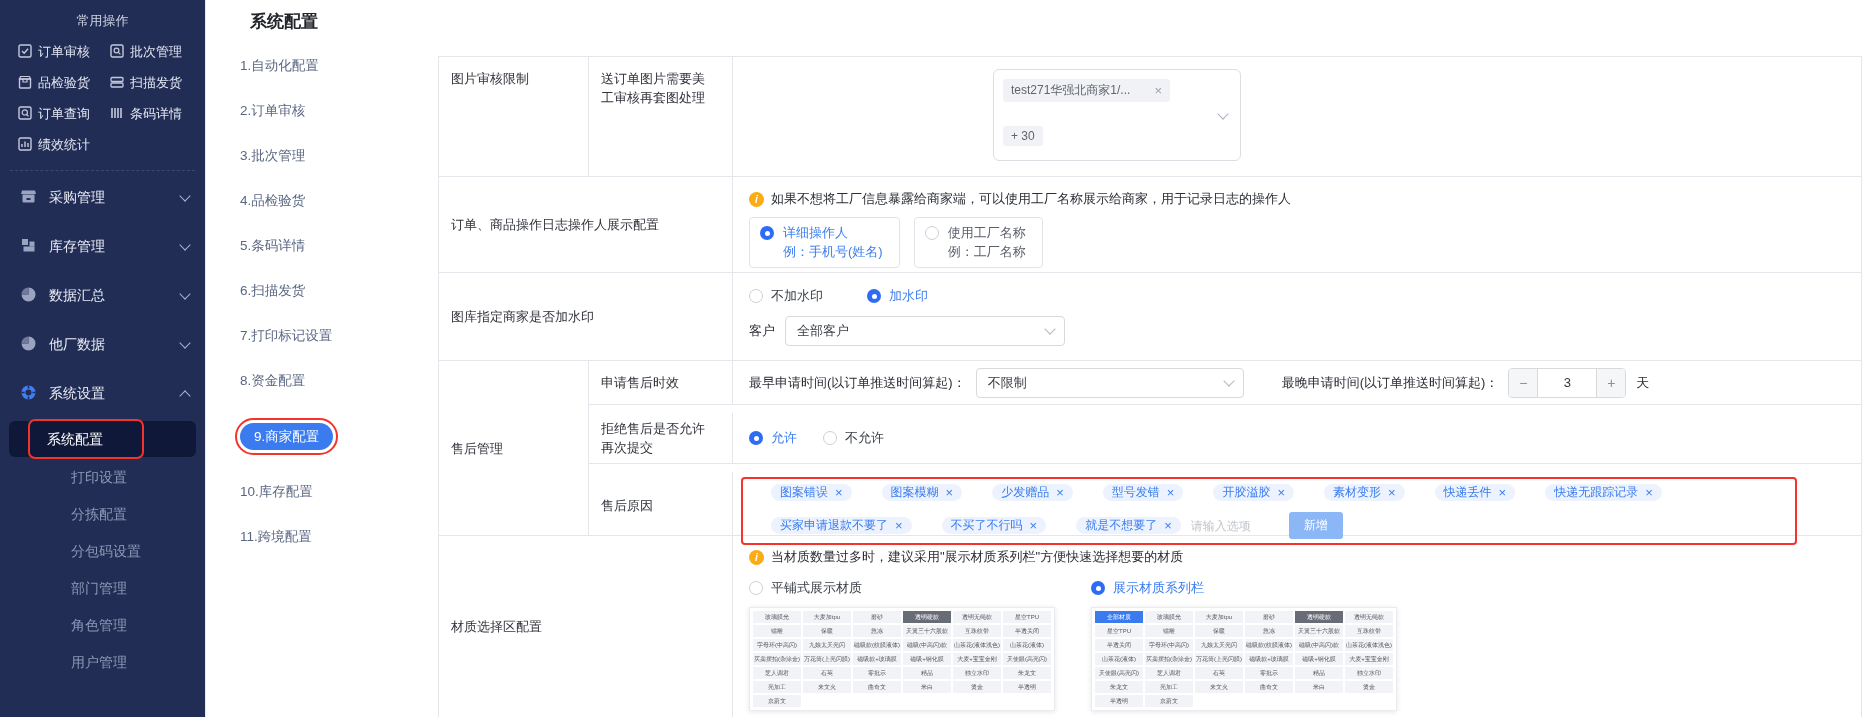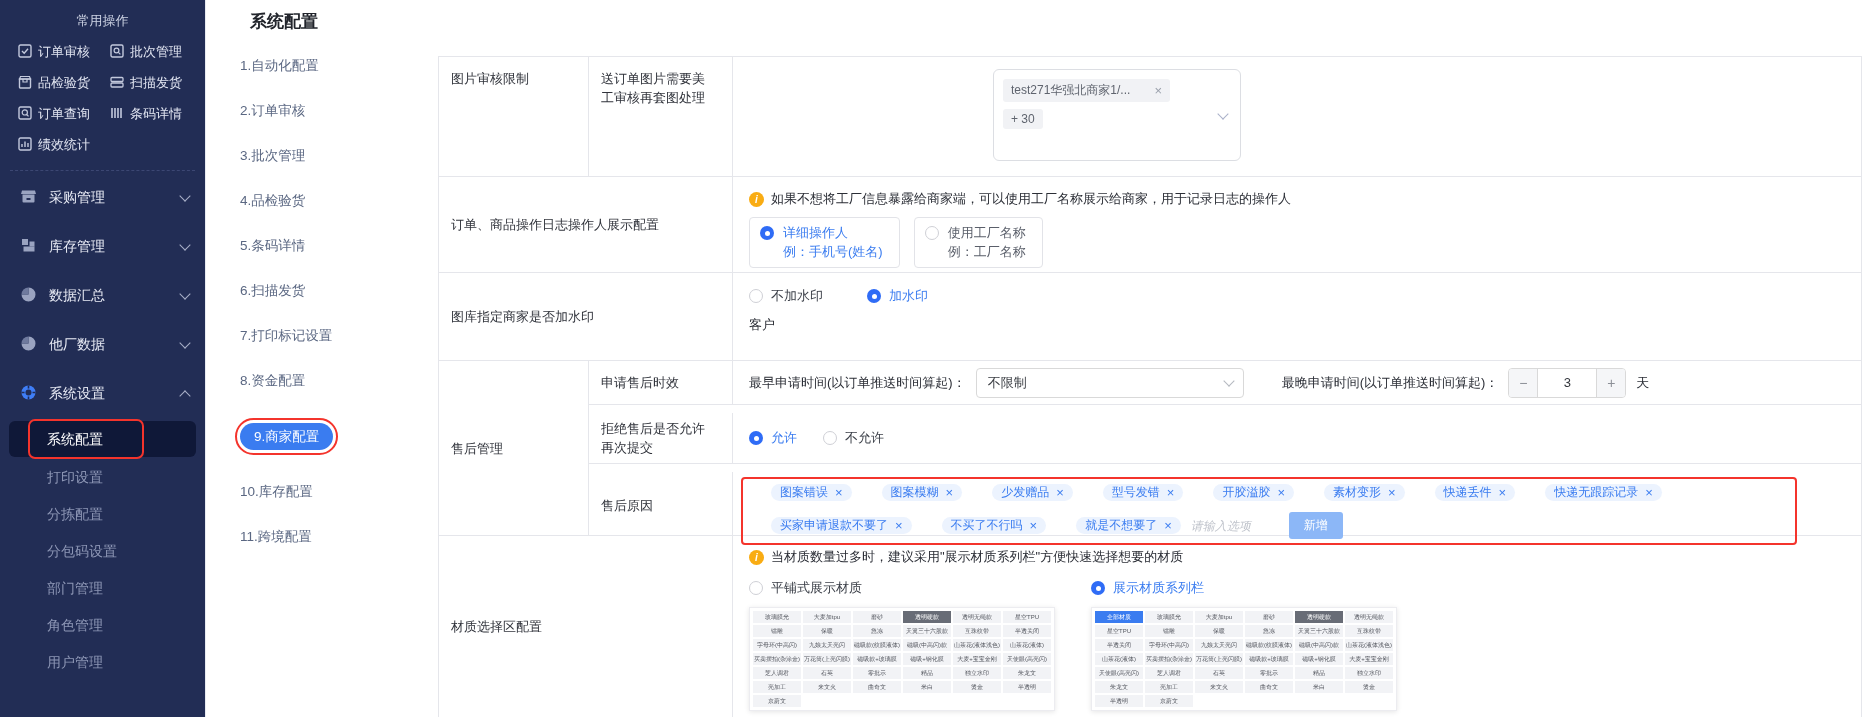"test271华强北商家1/..." .ms-tag { margin-bottom: 7px -> 24px }
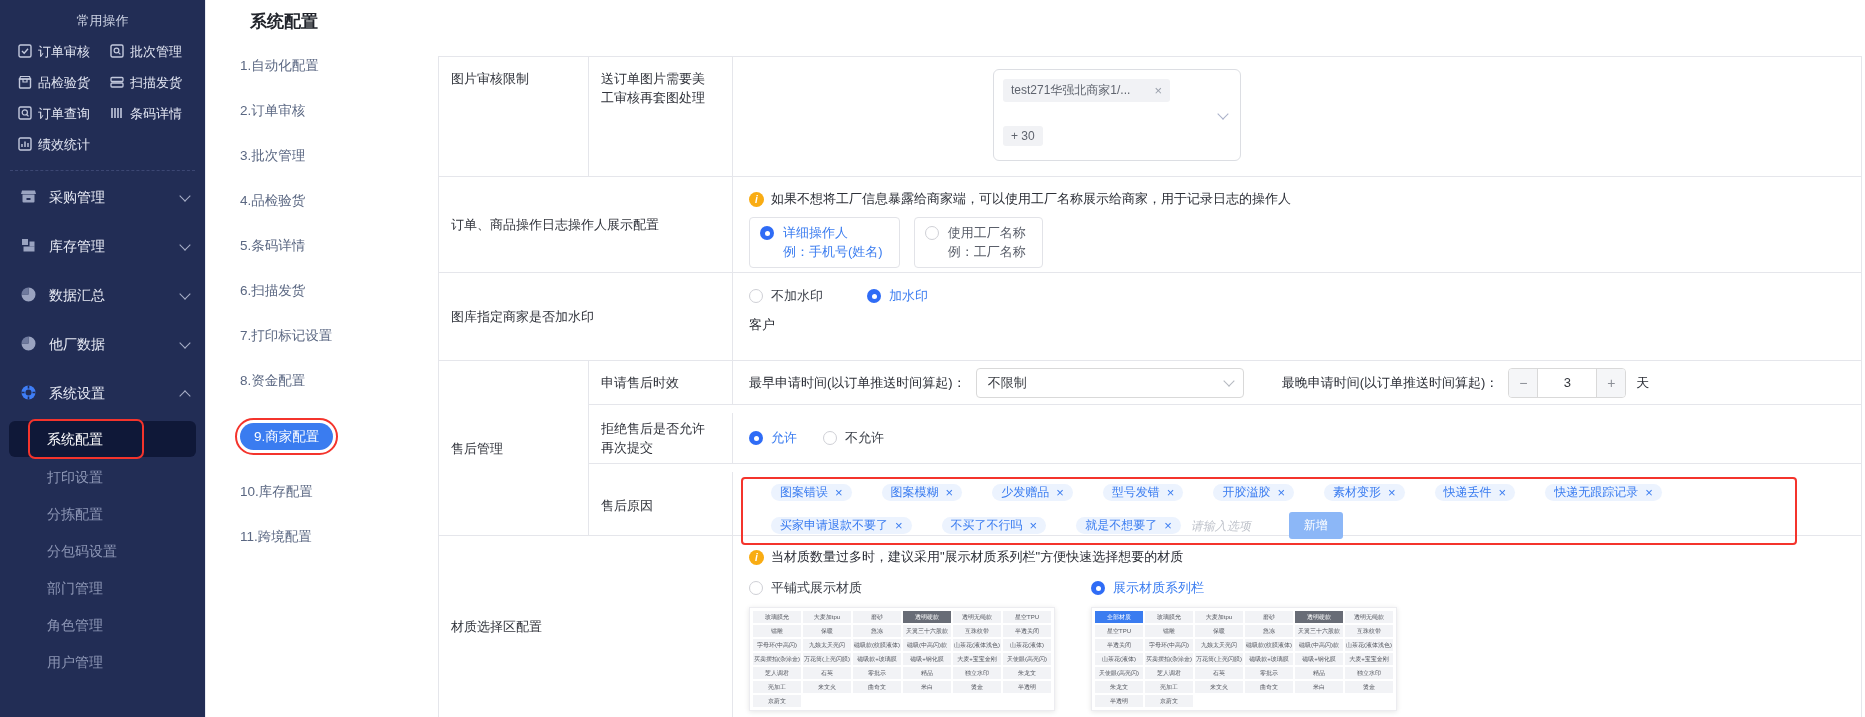"全部客户" span.select { html: none -> <span> <span>全部客户</span> <span></span> </span> }
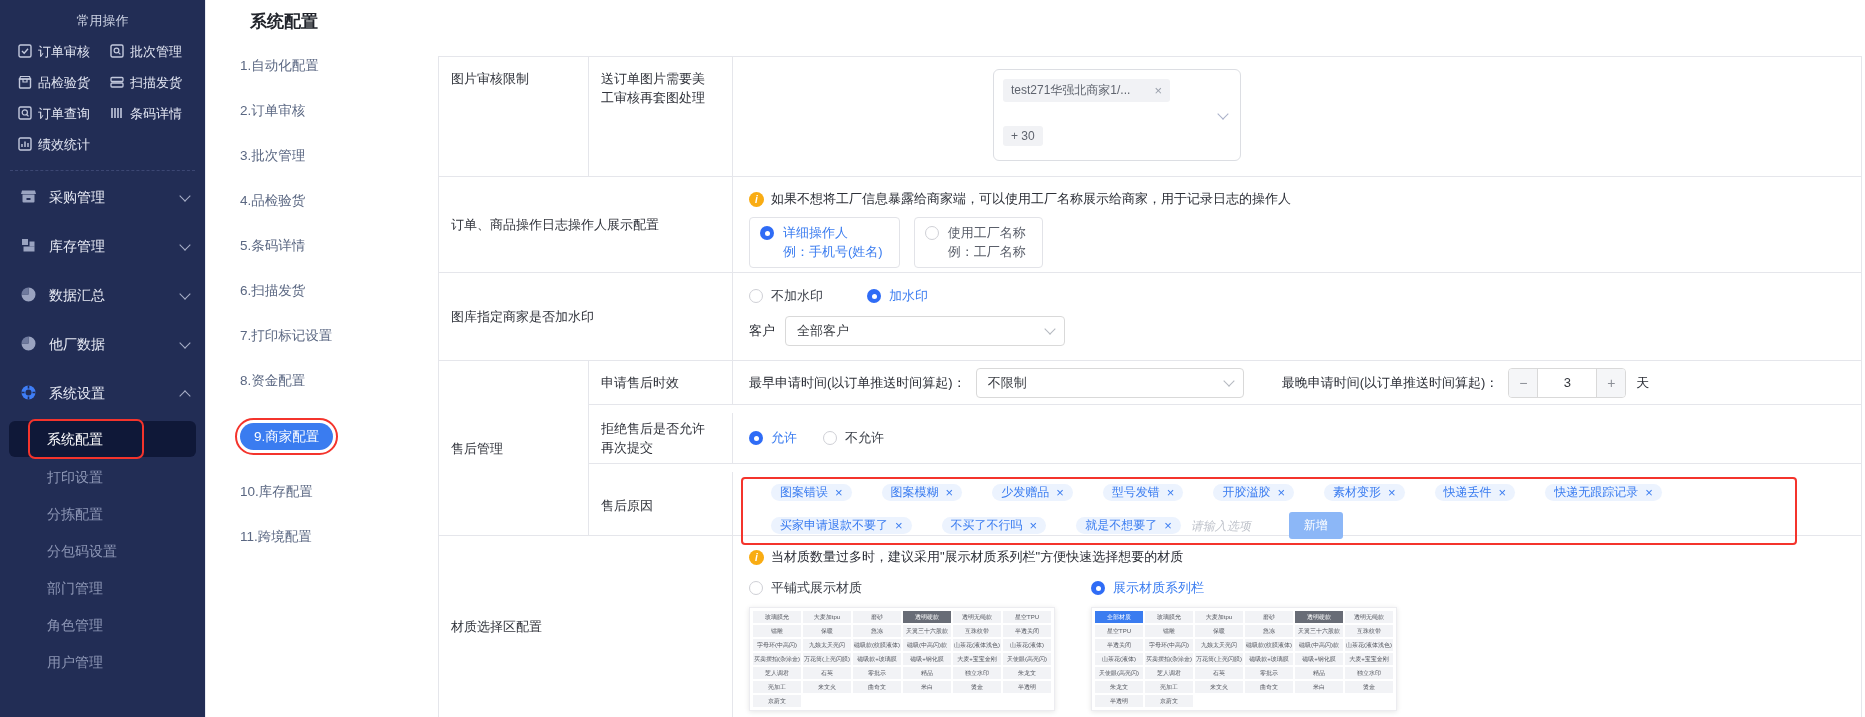"打印设置" .sub-item { padding-left: 47px -> 71px }
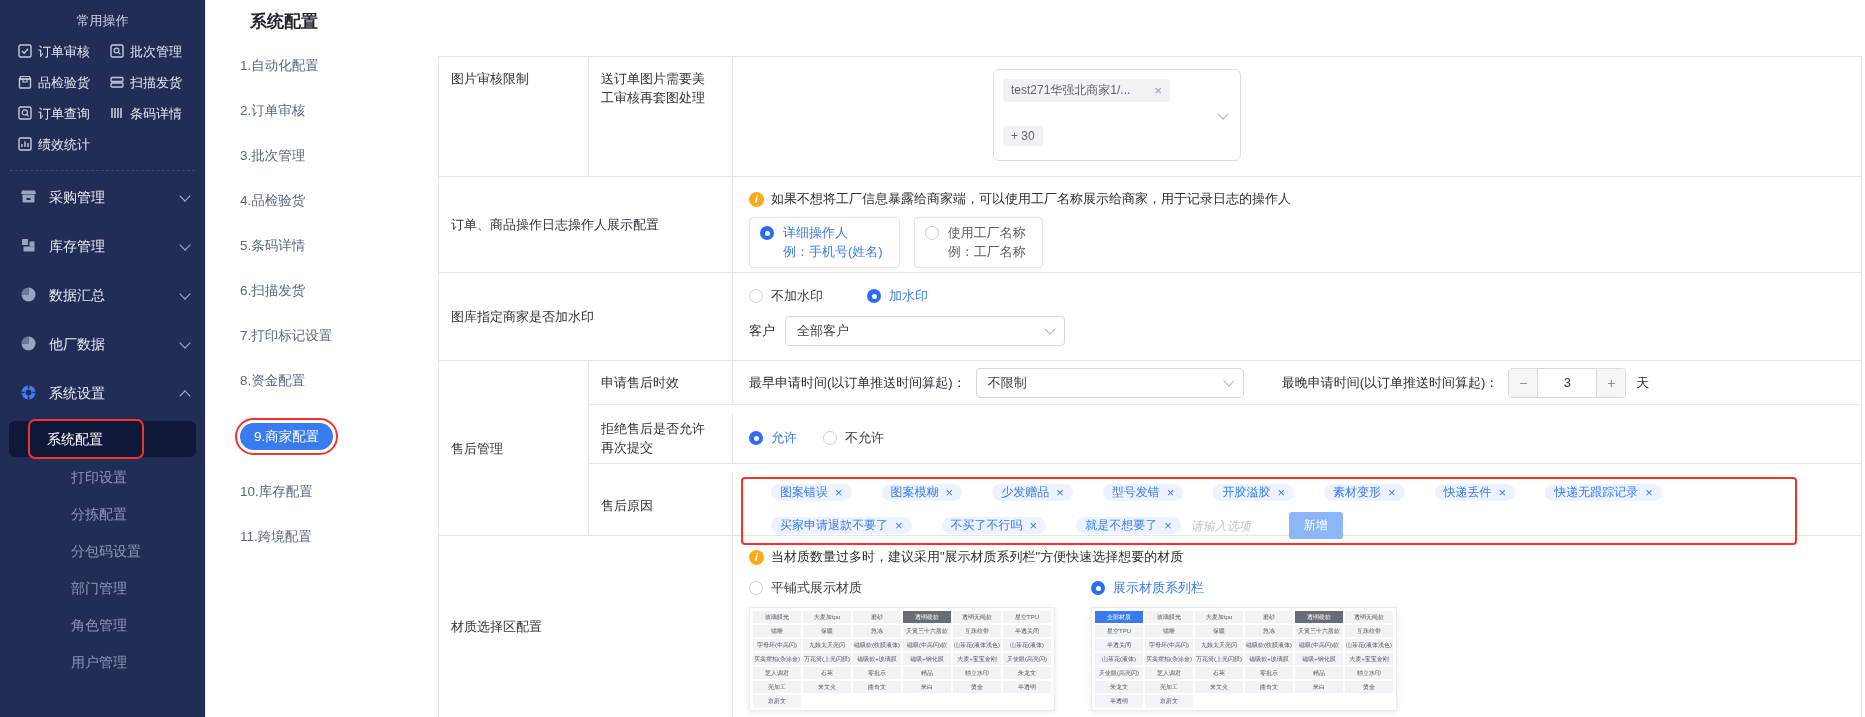"请输入选项" .tag-input { font-style: italic -> none }
